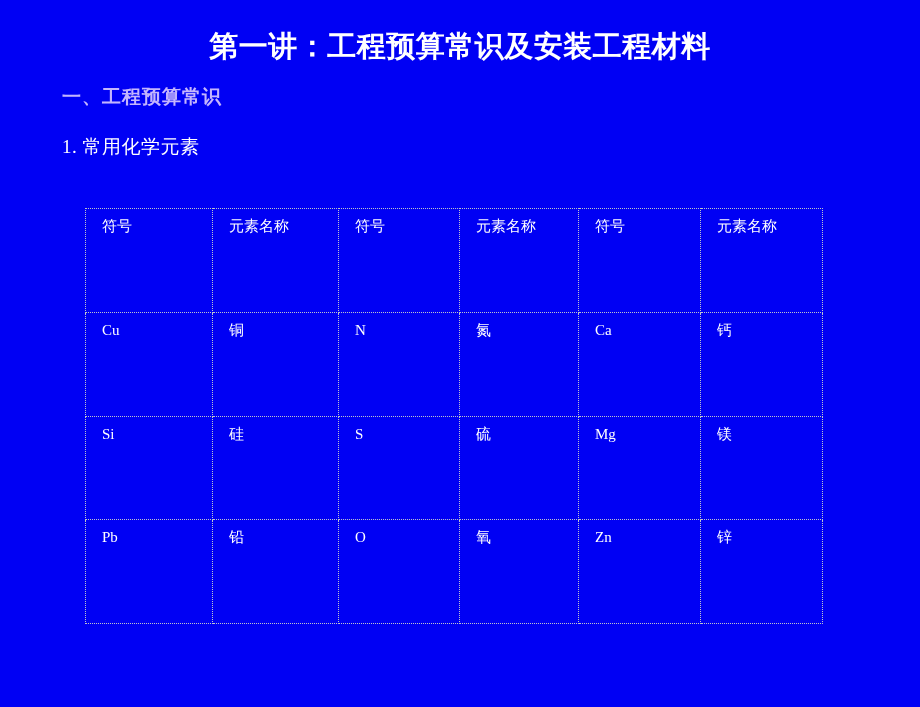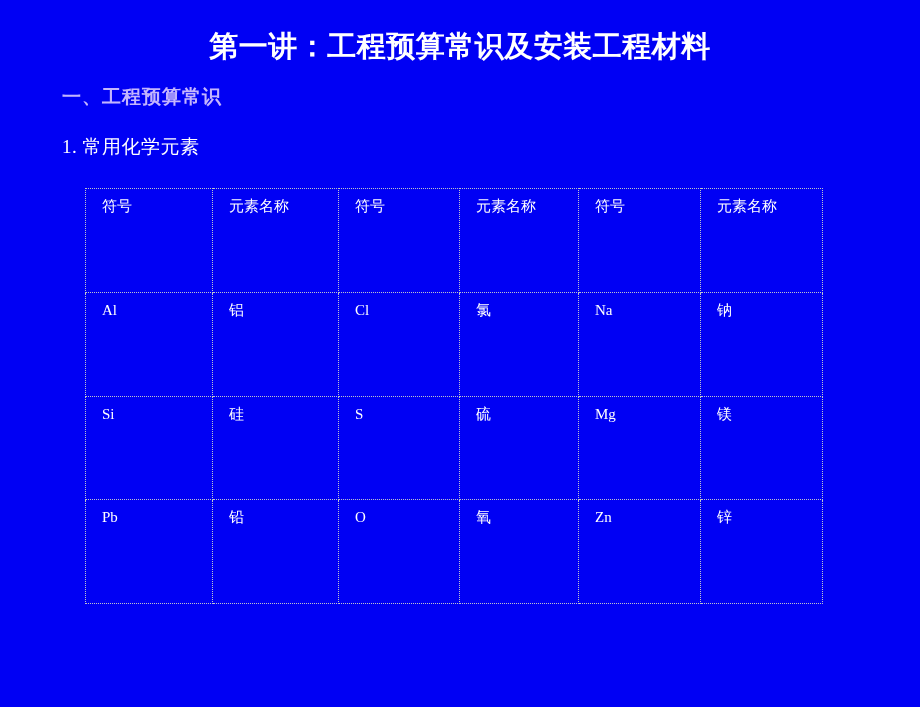"符号" .element-table-wrap { top: 188px -> 208px }
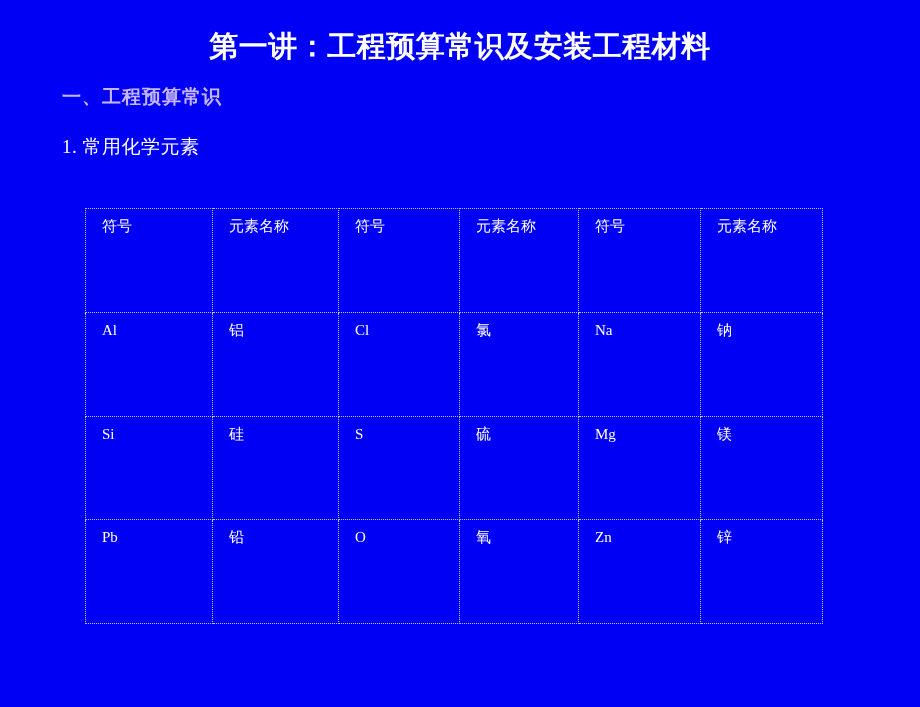"Cu" tr.data-row { html: none -> <tr> <td> <span>Cu</span> </td> <td> <span>铜</span> </td> <td> <span>N</span> </td> <td> <span>氮</span> </td> <td> <span>Ca</span> </td> <td> <span>钙</span> </td> </tr> }
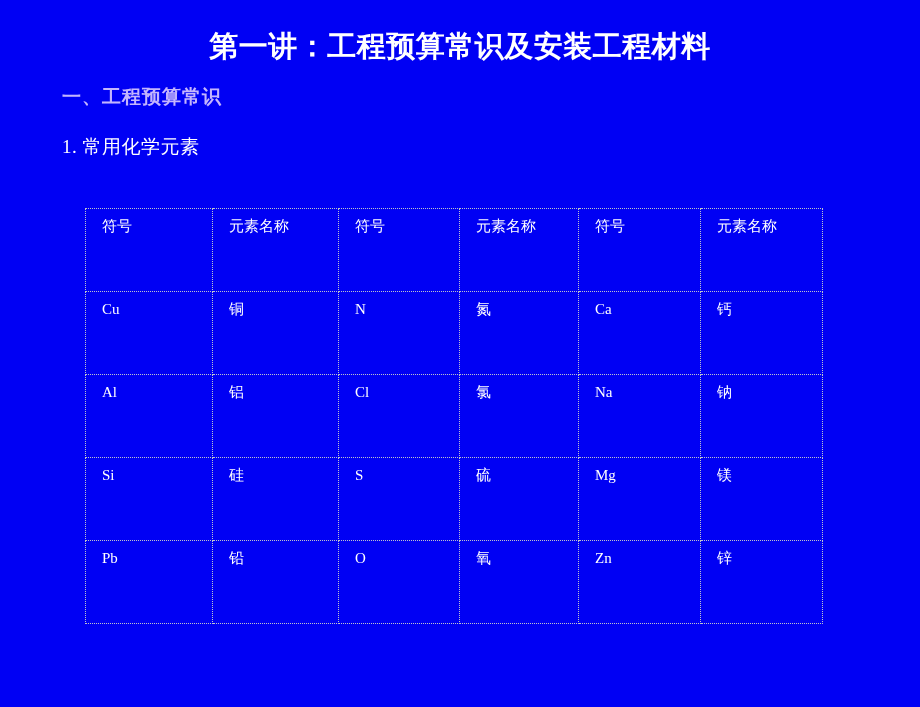"Al" tr.data-row { html: <tr> <td> <span>Al</span> </td> <td> <span>铝</span> </td> <td> <span>Cl</span> </td> <td> <span>氯</span> </td> <td> <span>Na</span> </td> <td> <span>钠</span> </td> </tr> -> none }
